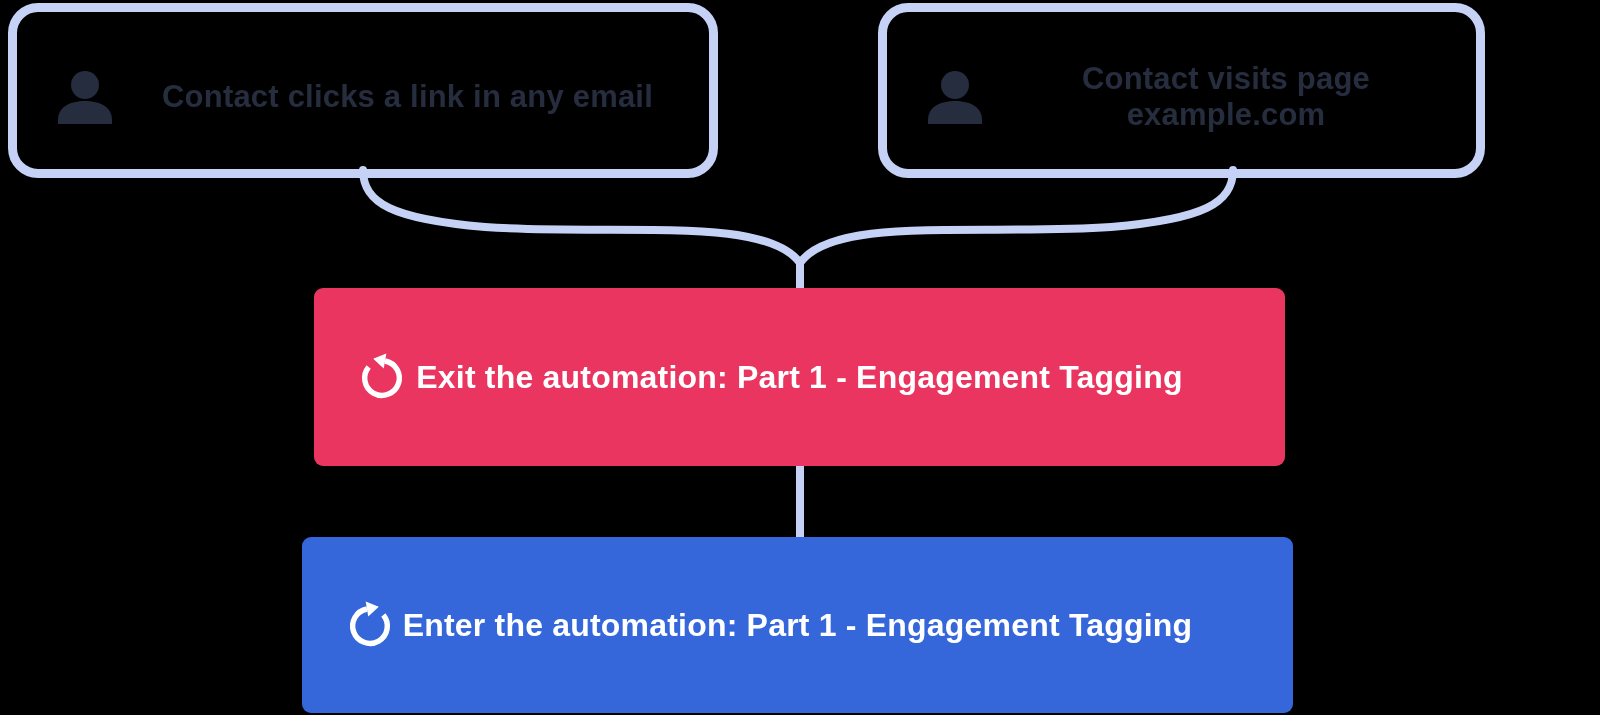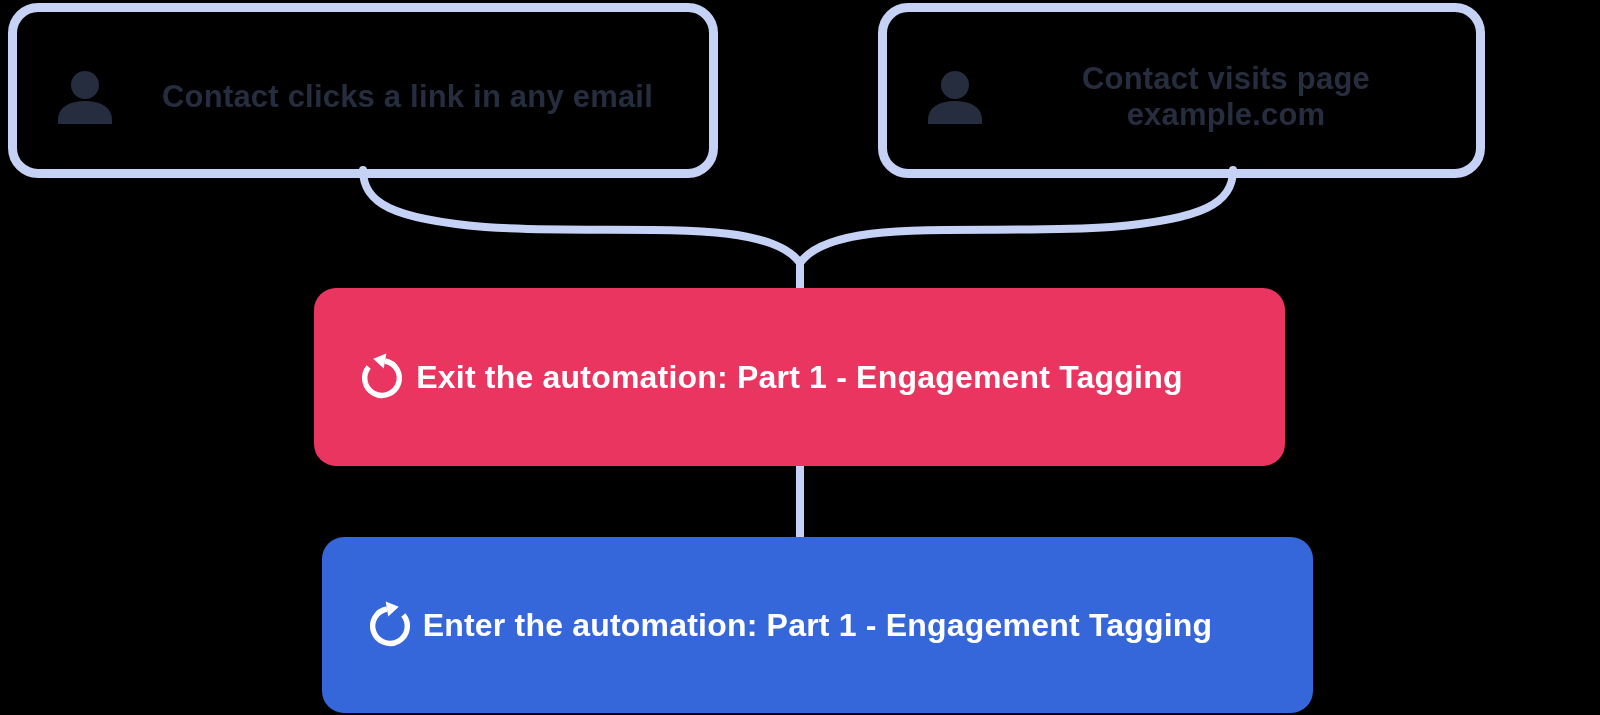"Exit the automation: Part 1" .action { border-radius: 22px -> 9px }
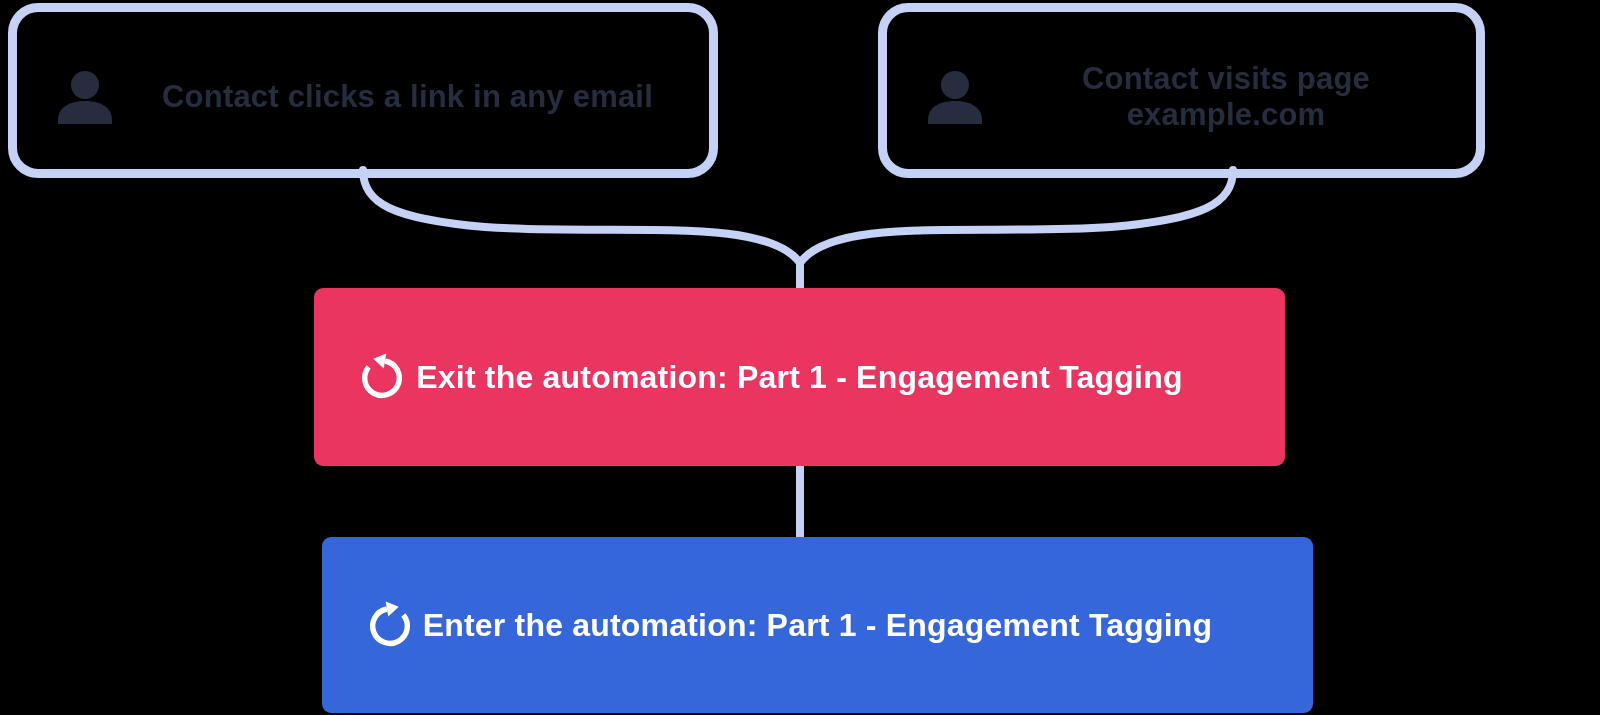"Enter the automation: Part 1" #action-enter { margin-left: 20px -> none }
